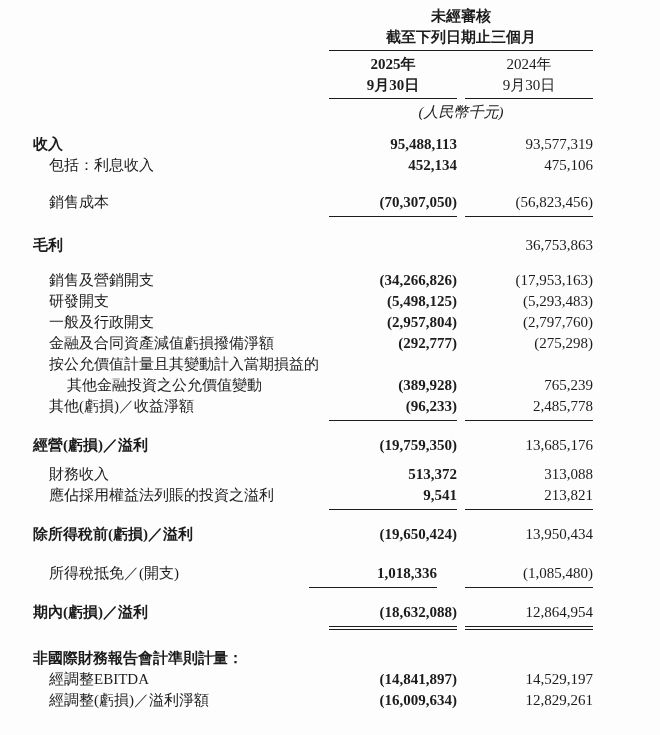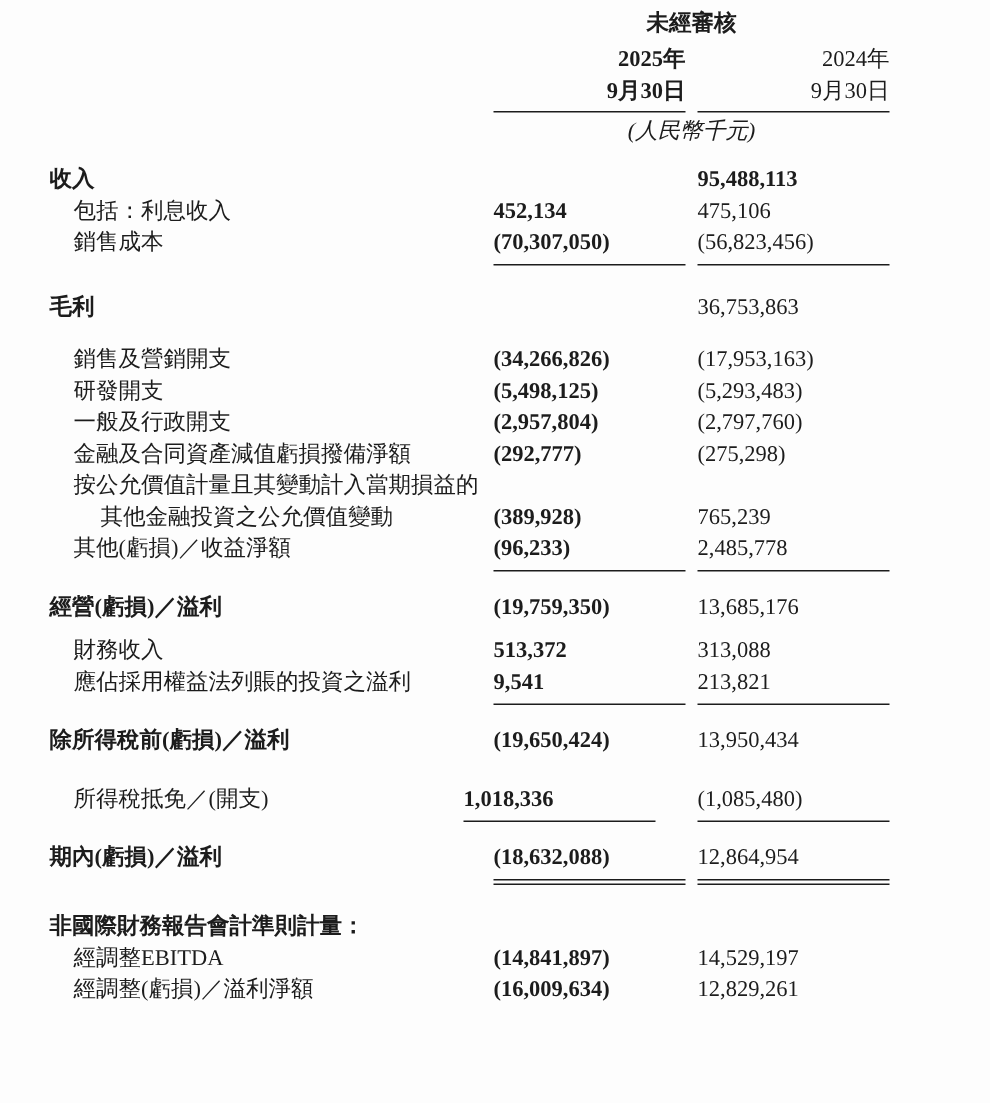"截至下列日期止三個月" div.hline { html: none -> <div>截至下列日期止三個月</div> }
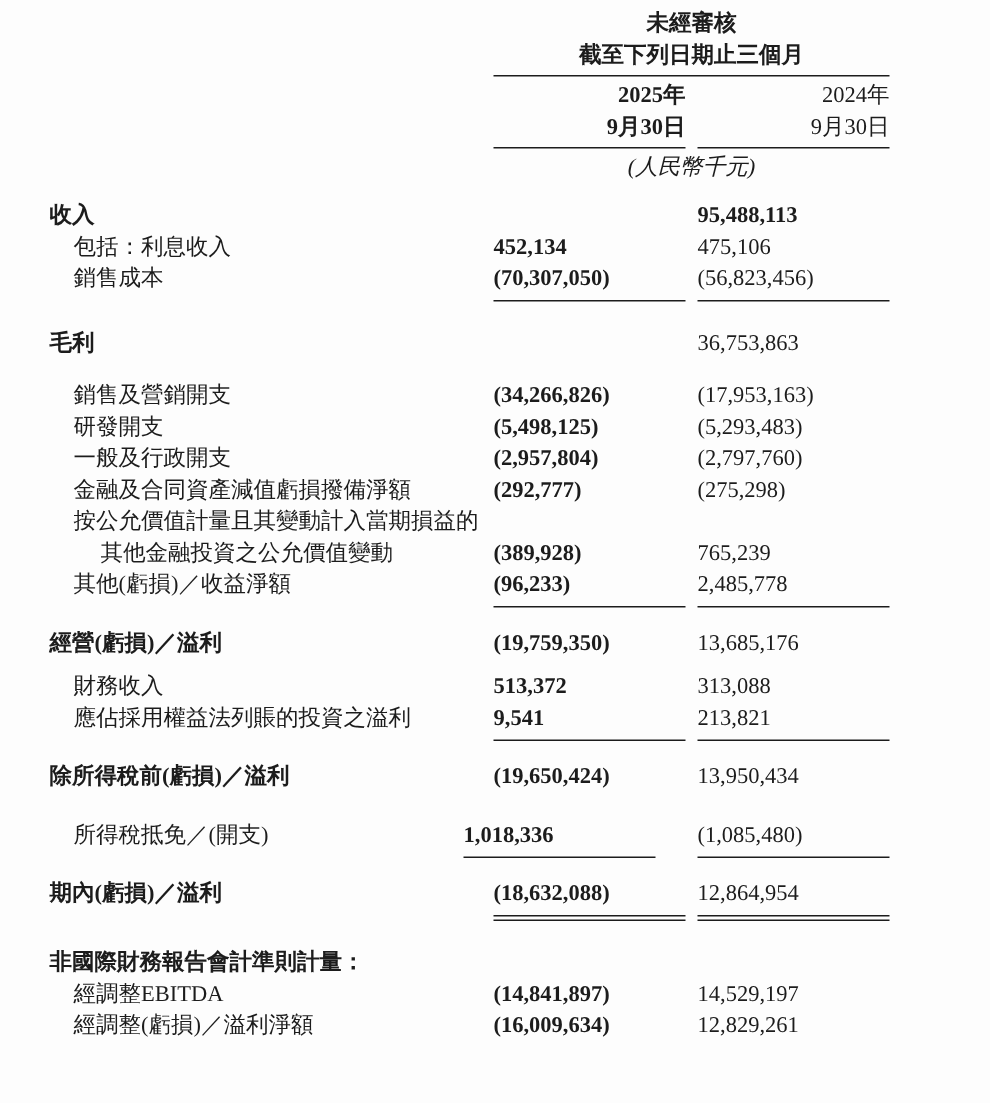"2025年" .dc { text-align: right -> center }
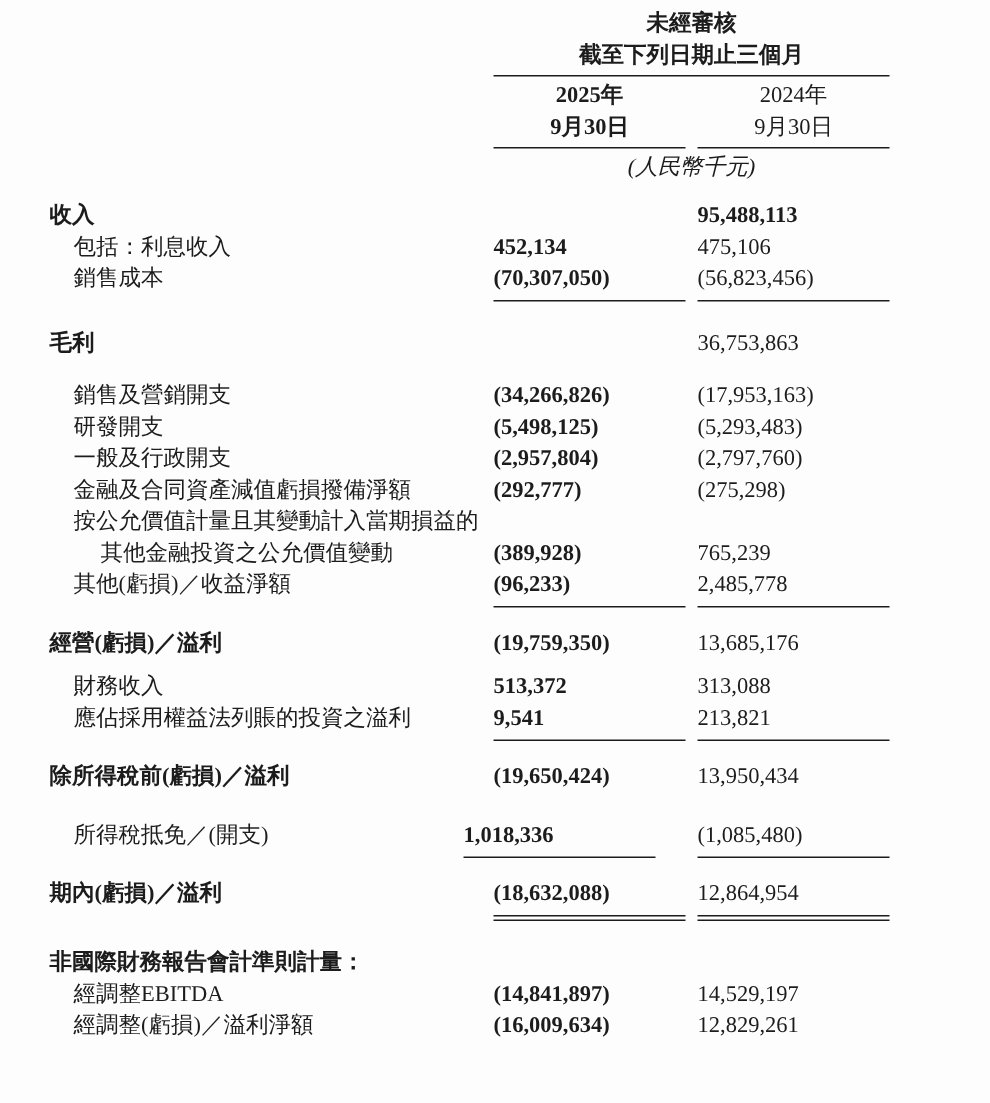"95,488,113" .c { text-align: left -> right }
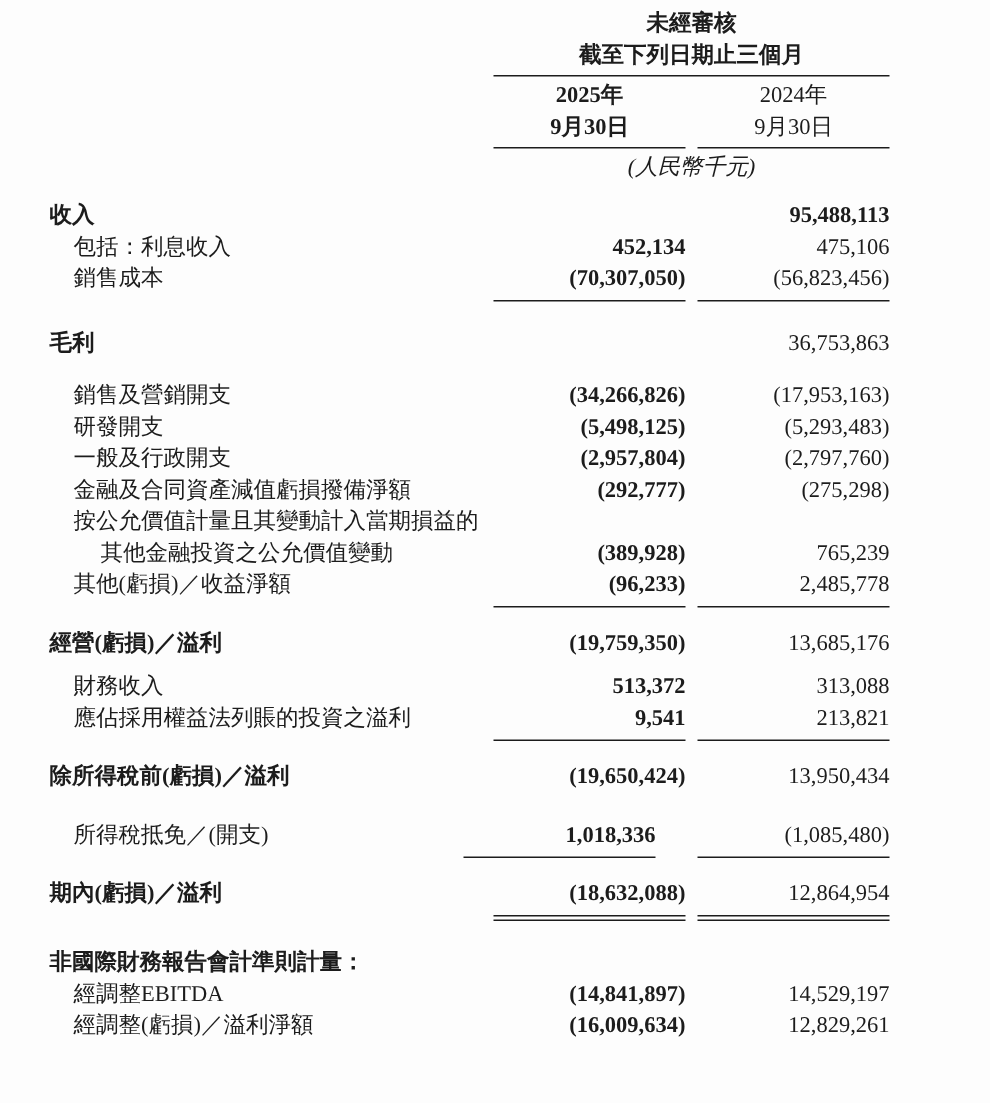"93,577,319" div.c { html: none -> <div>93,577,319</div> }
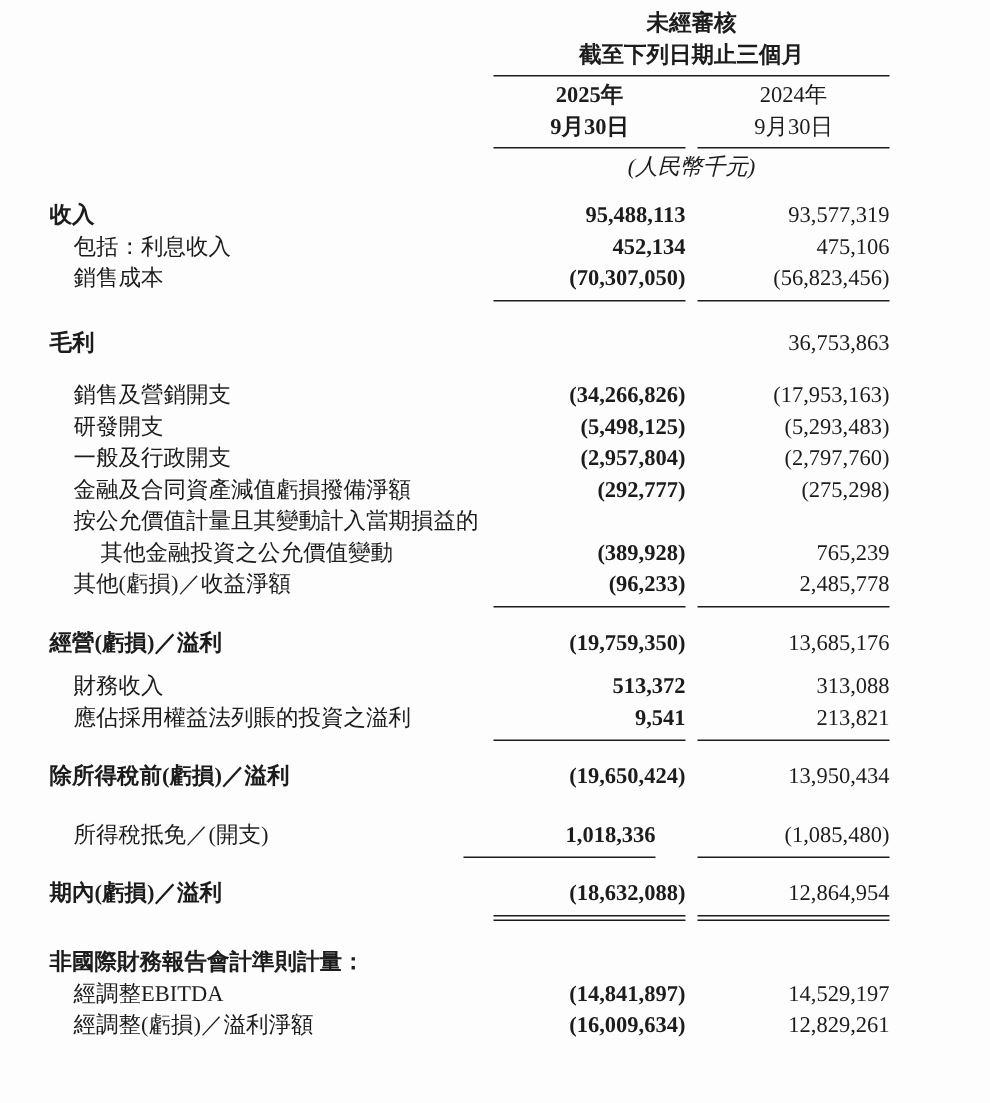"銷售成本" .g16 { margin-top: none -> 16px }
